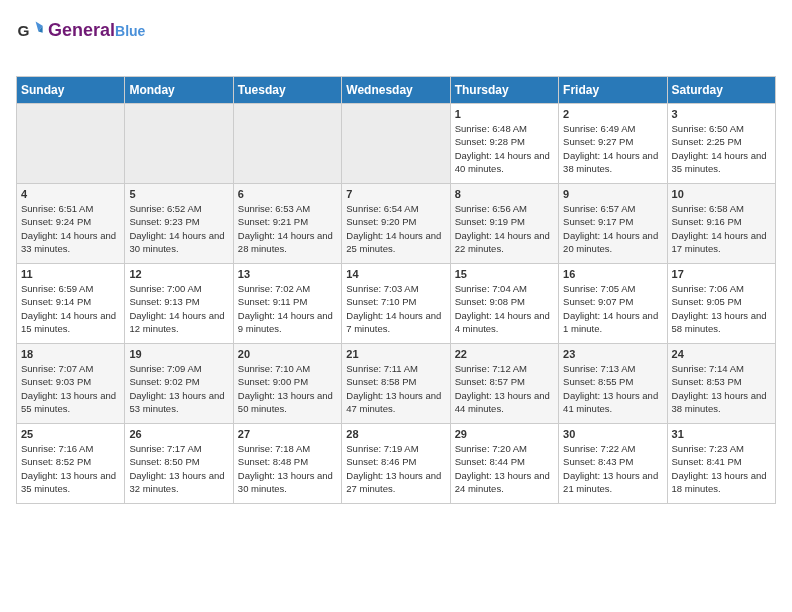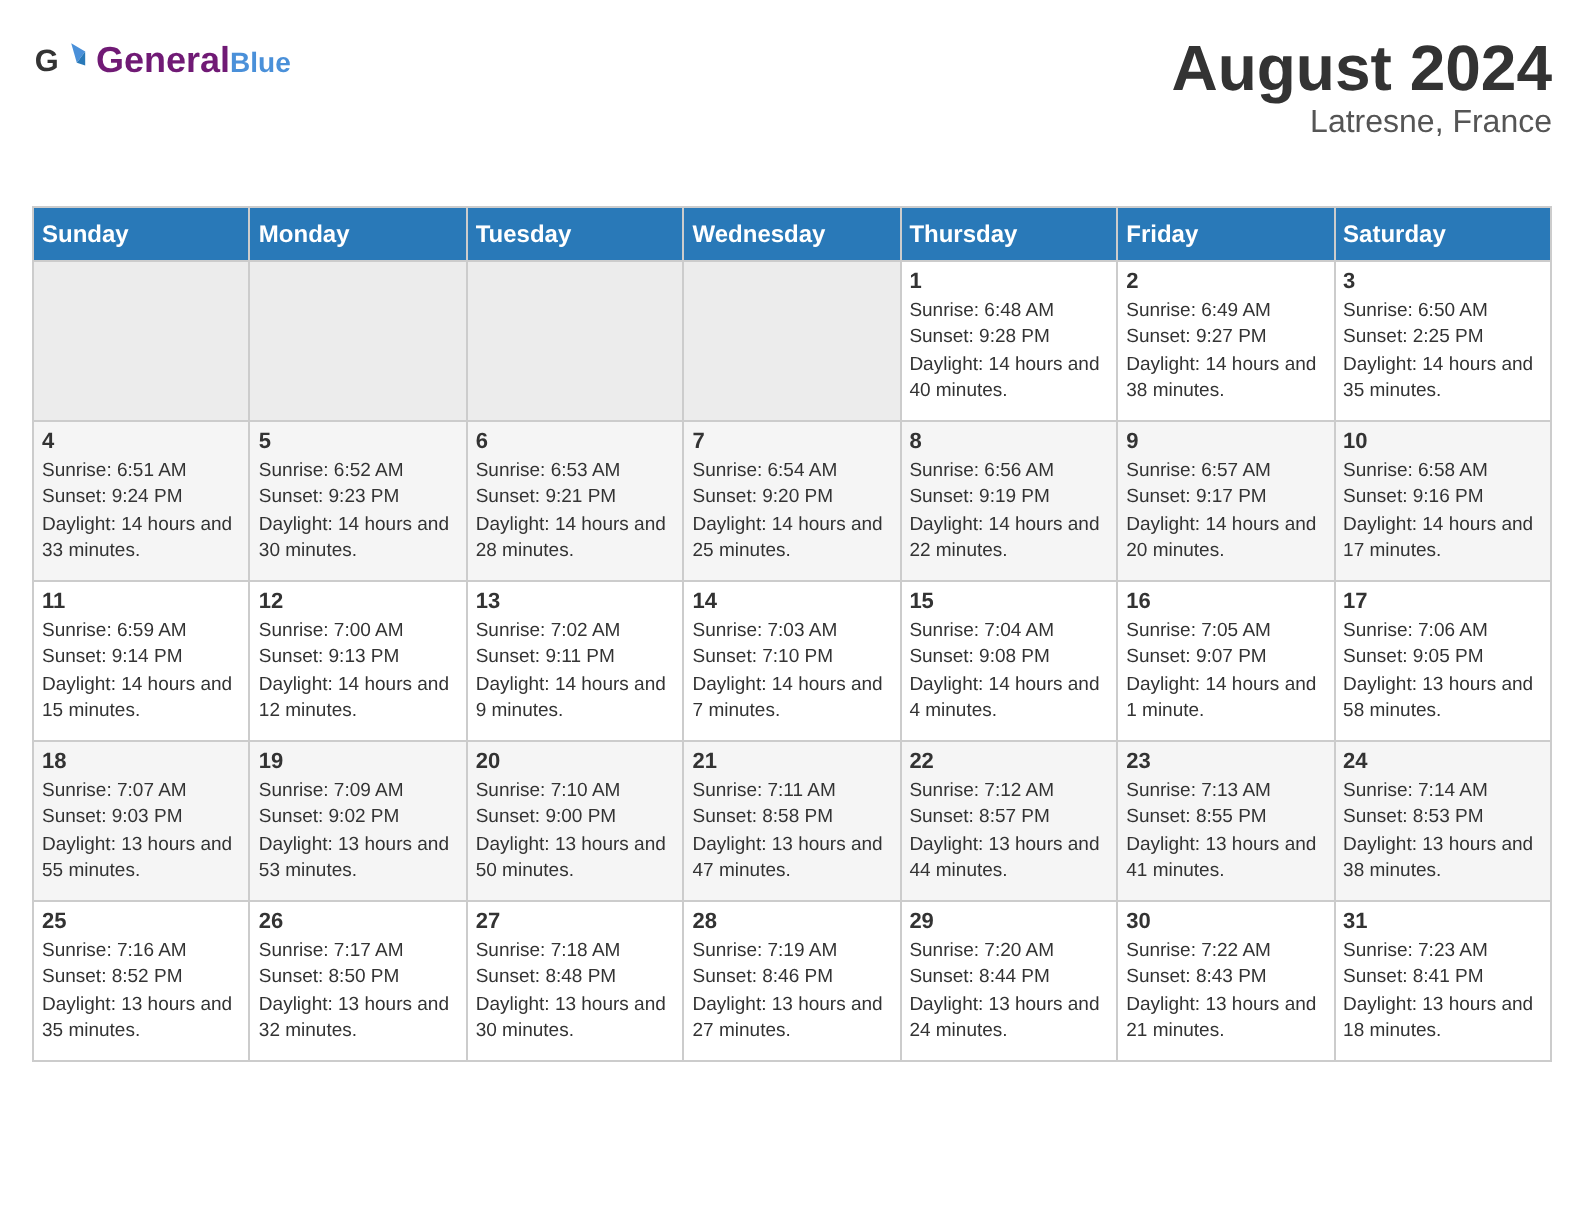"August 2024" div.title-block { html: <div> <div>August 2024</div> <div>Latresne, France</div> </div> -> none }
